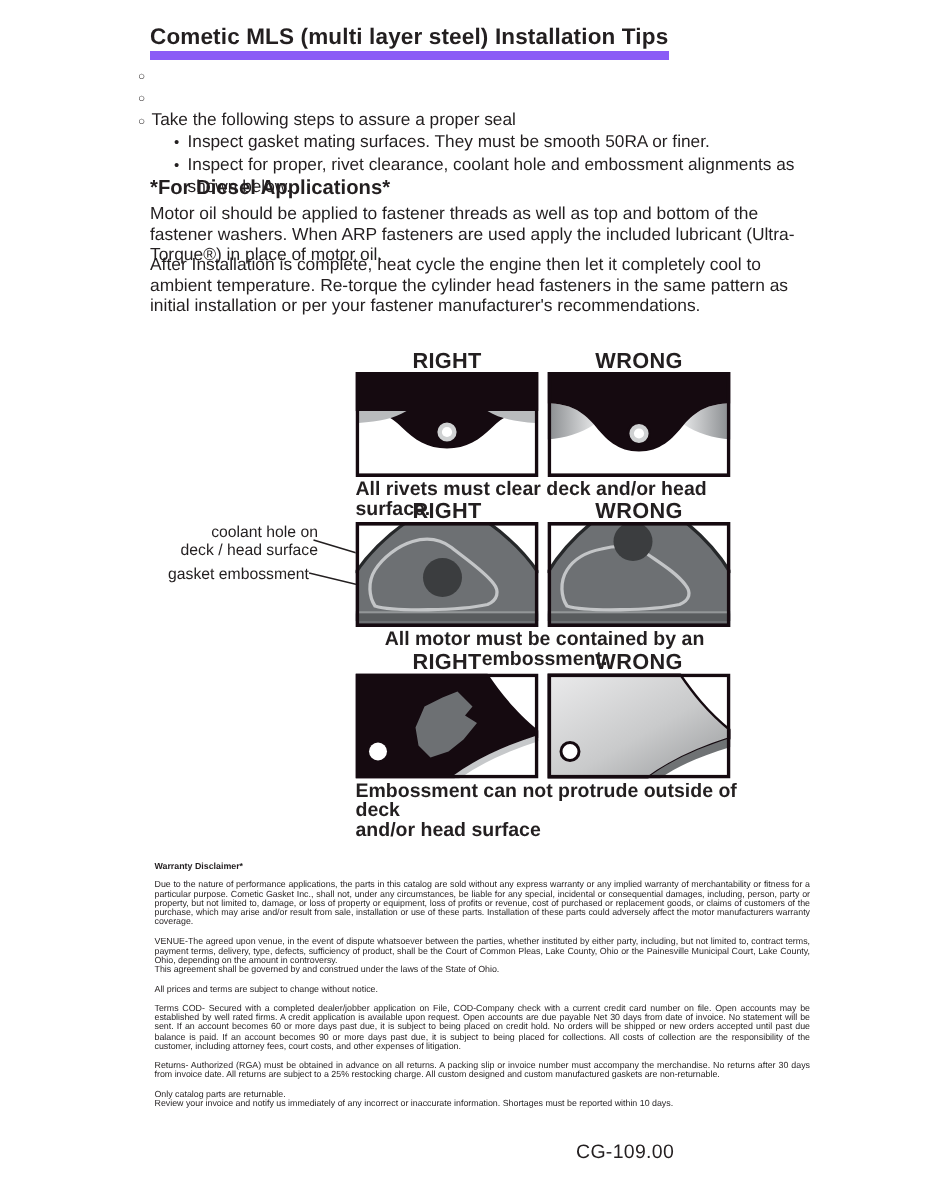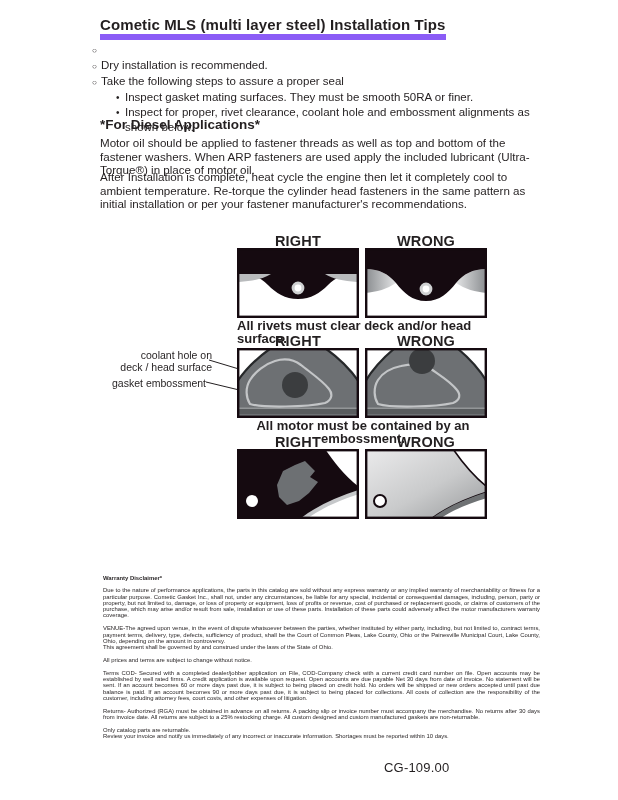"Dry installation is recommended." span { html: <span>Dry installation is recommended.</span> -> none }
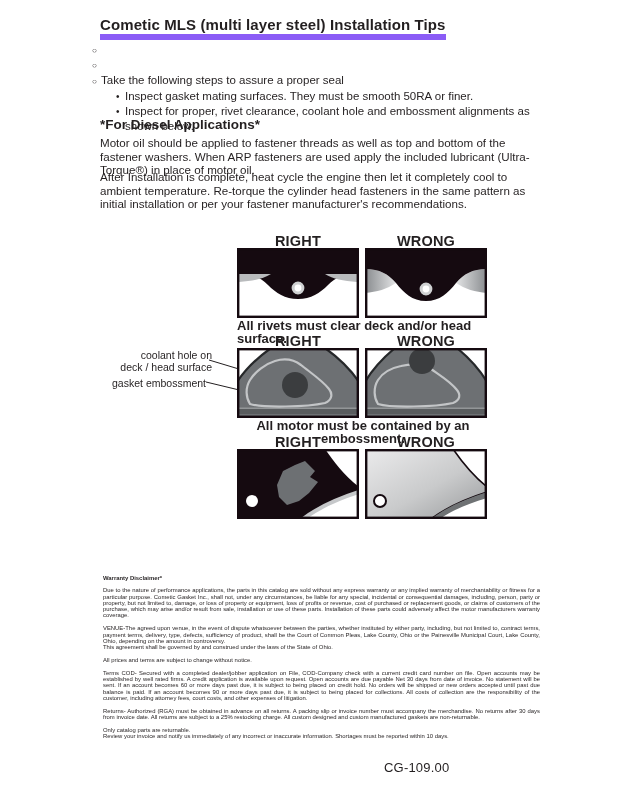"Embossment can not protrude outside" div.abs { html: none -> <div> <div>Embossment can not protrude outside of deck</div> <div>and/or head surface</div> </div> }
